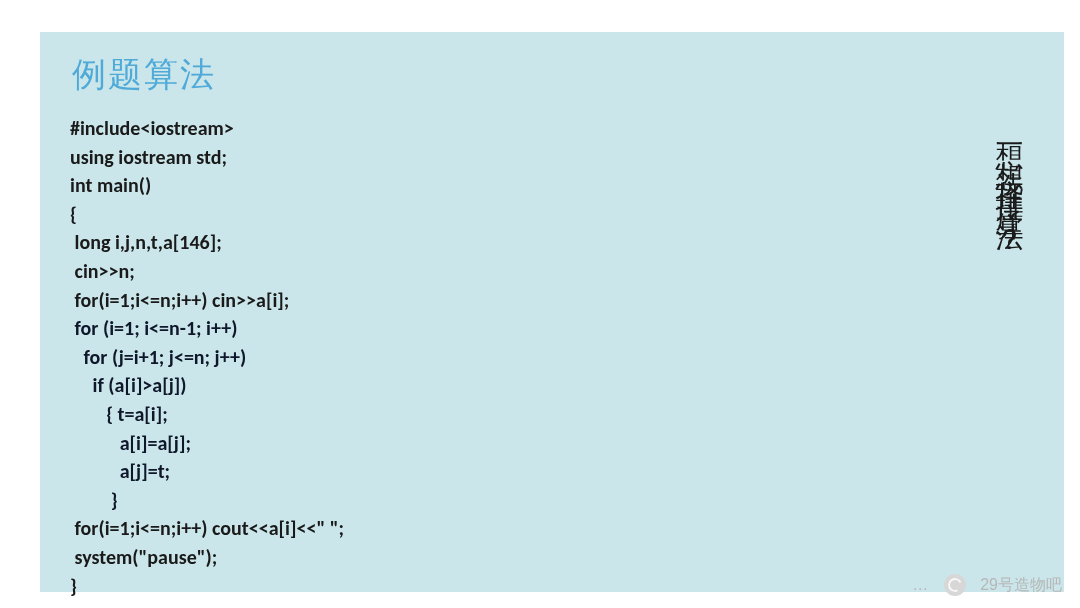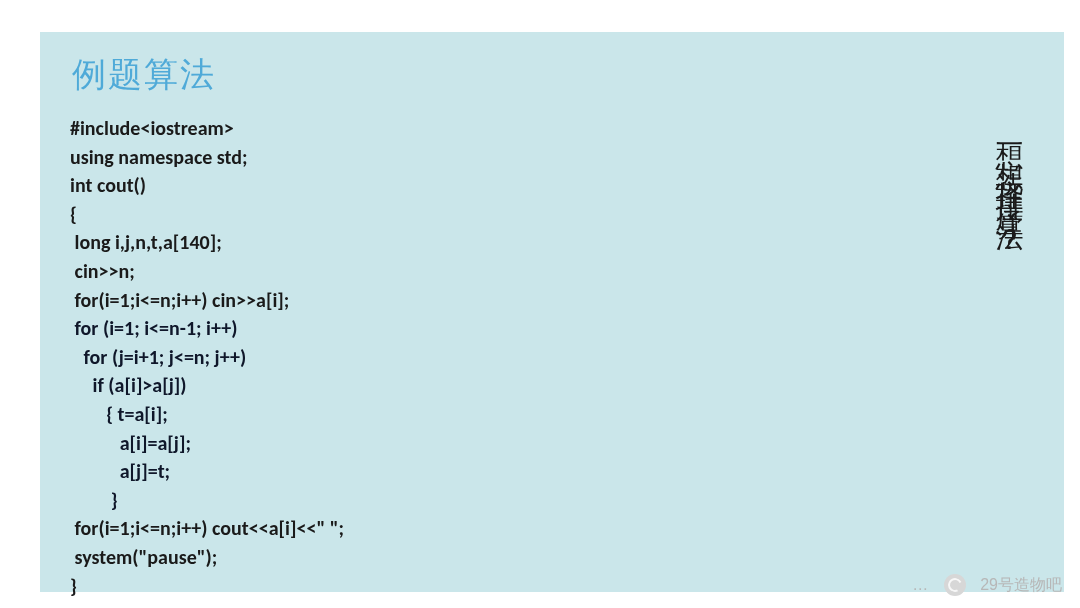"using namespace std;" span { text: namespace -> iostream }
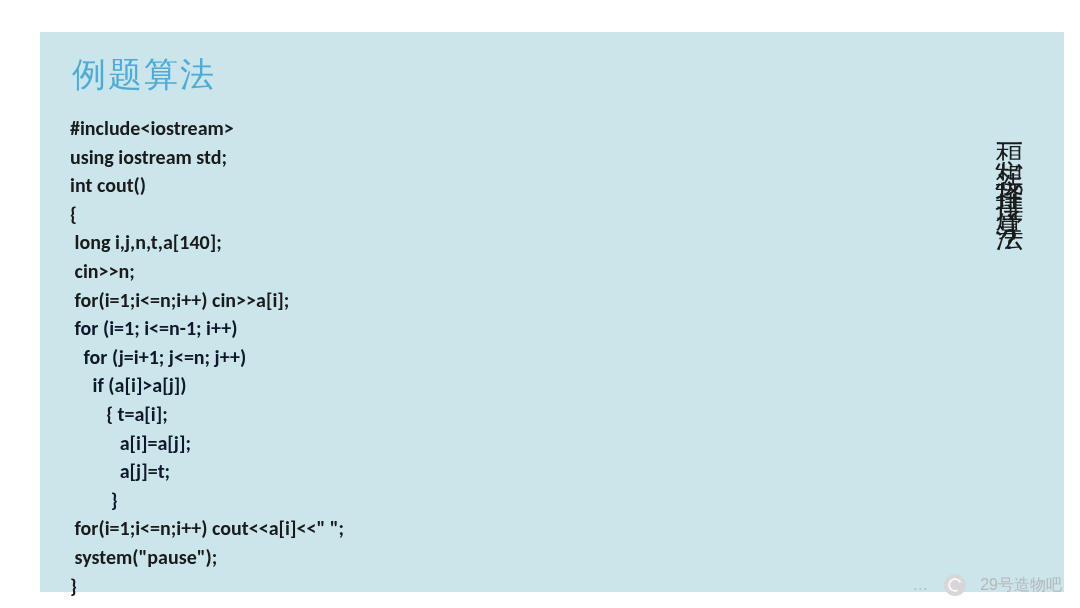"int cout()" span { text: cout -> main }
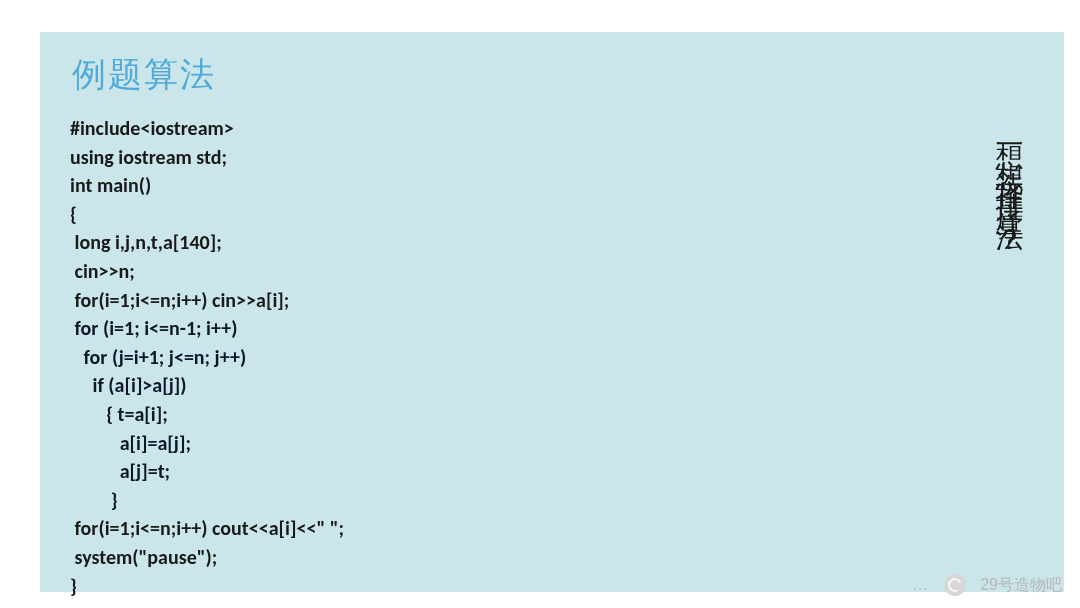"long i,j,n,t,a[140];" span { text: 140 -> 146 }
